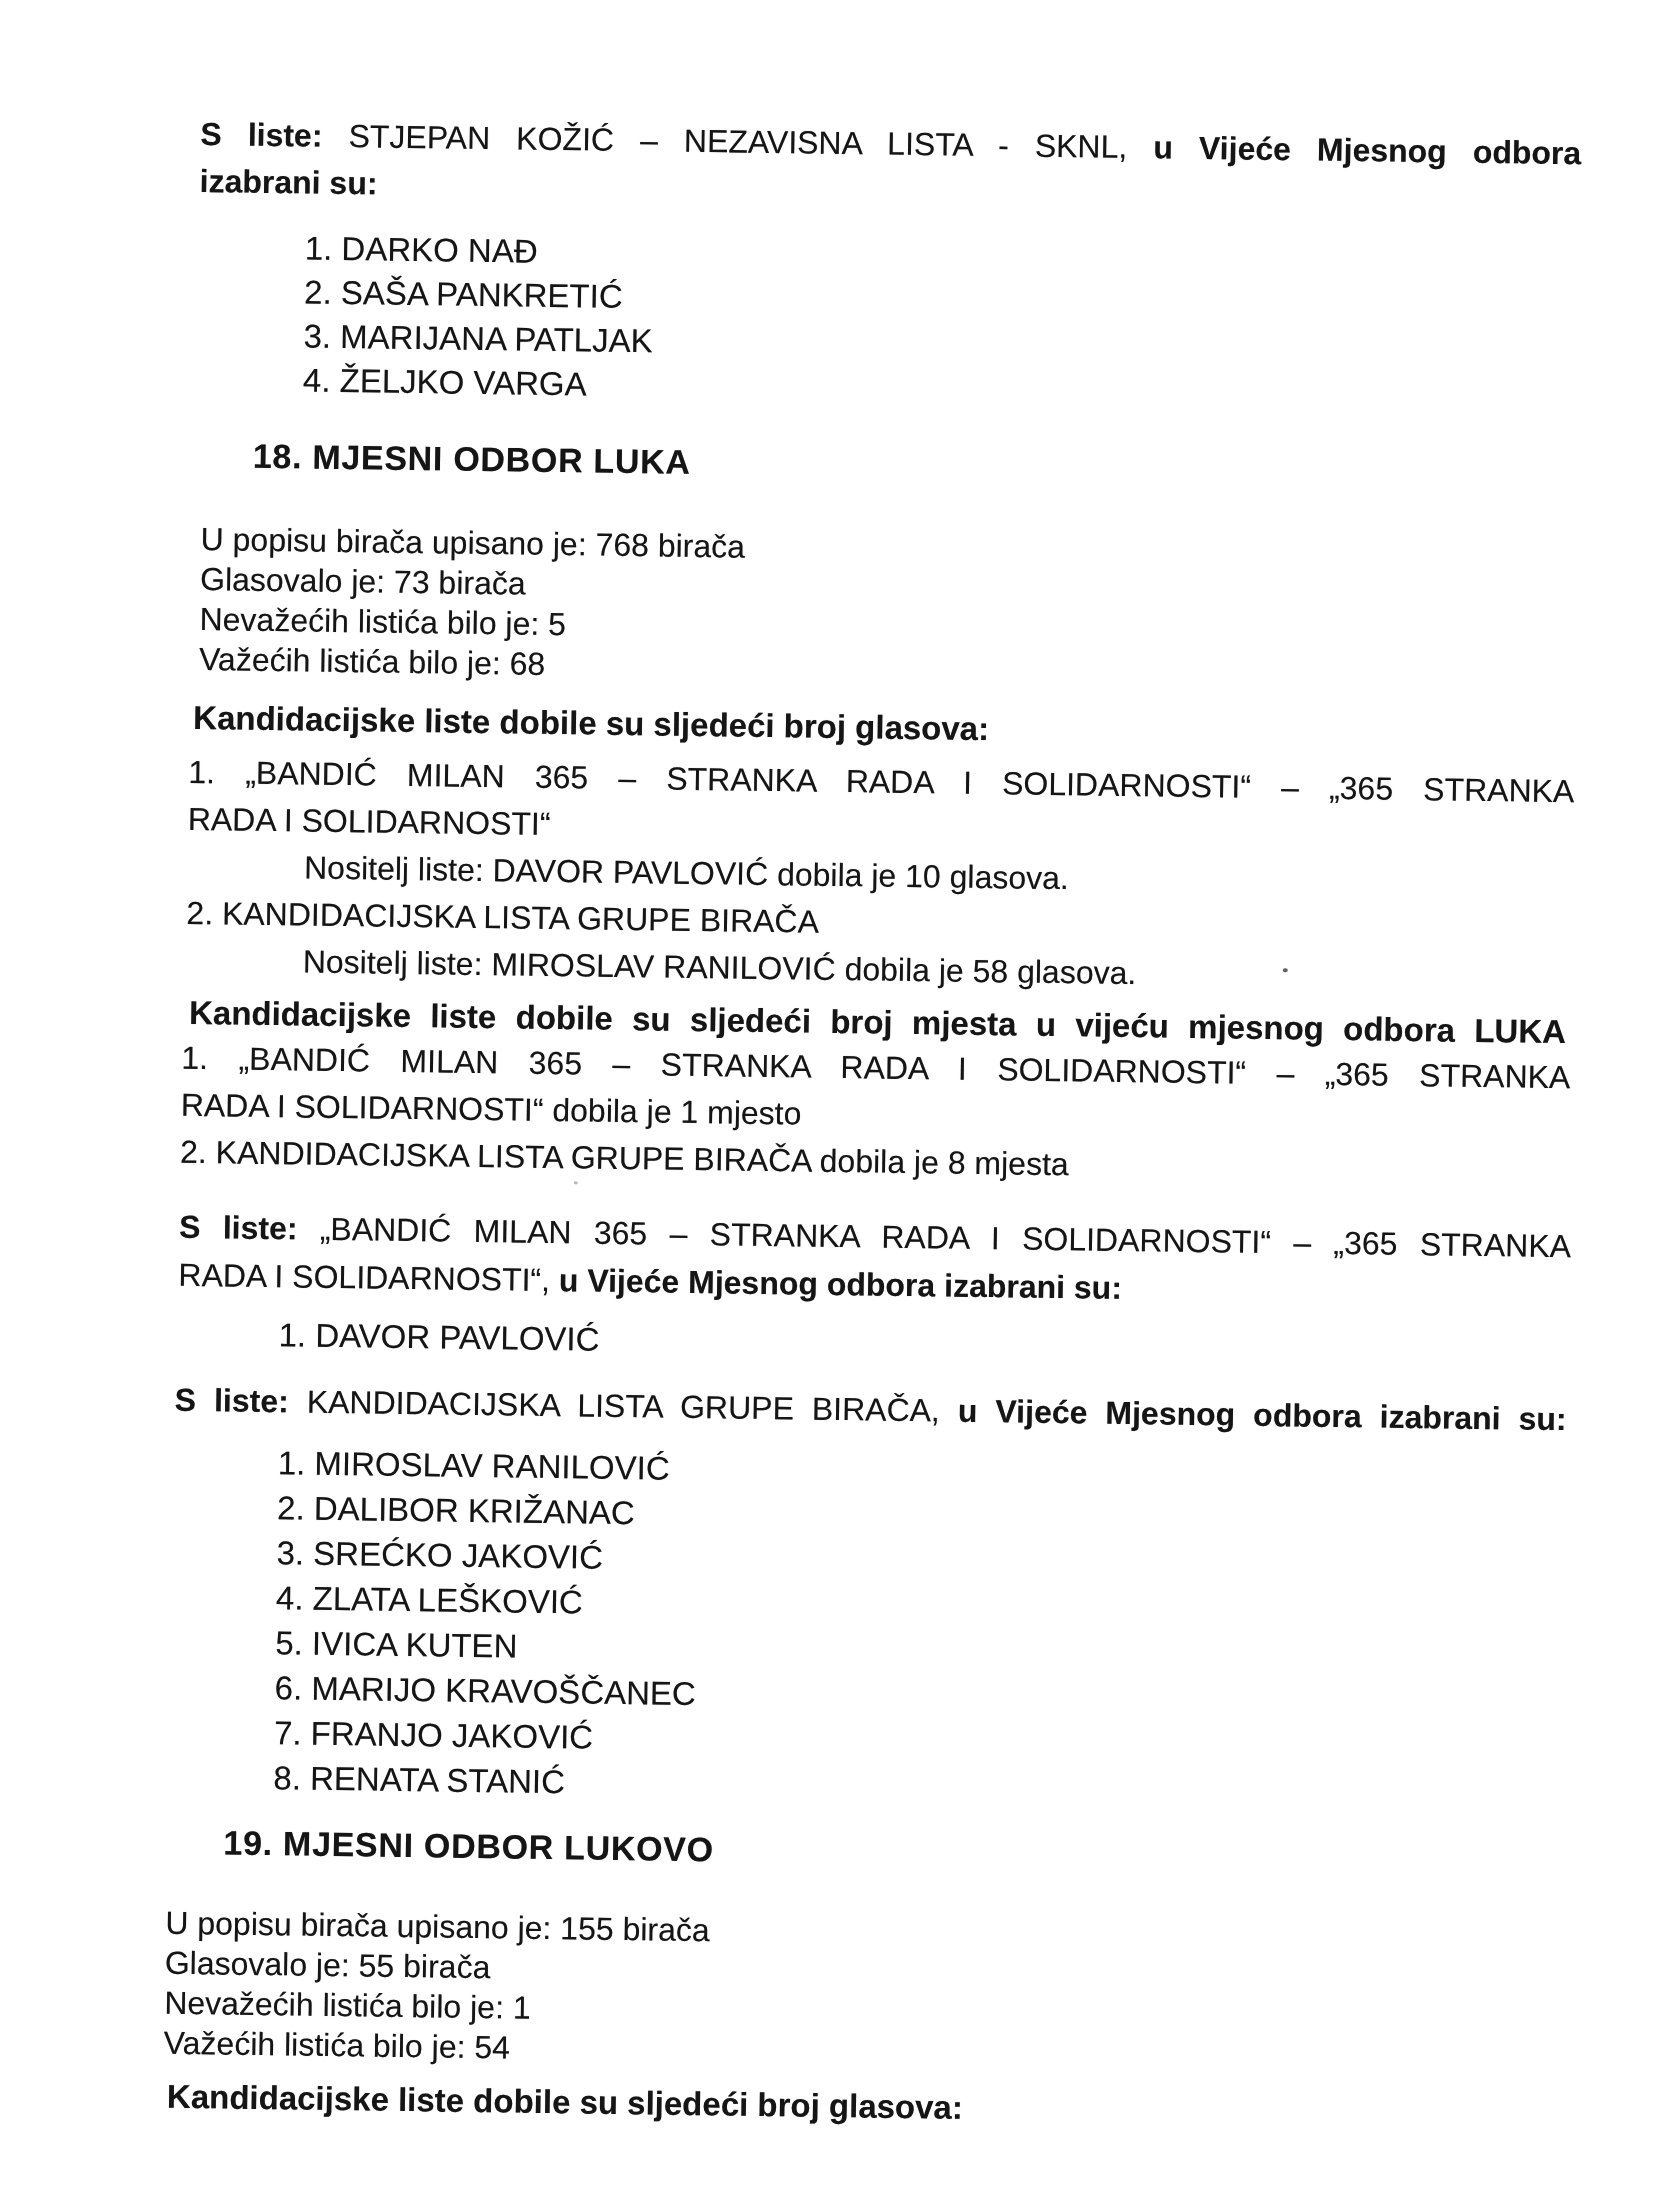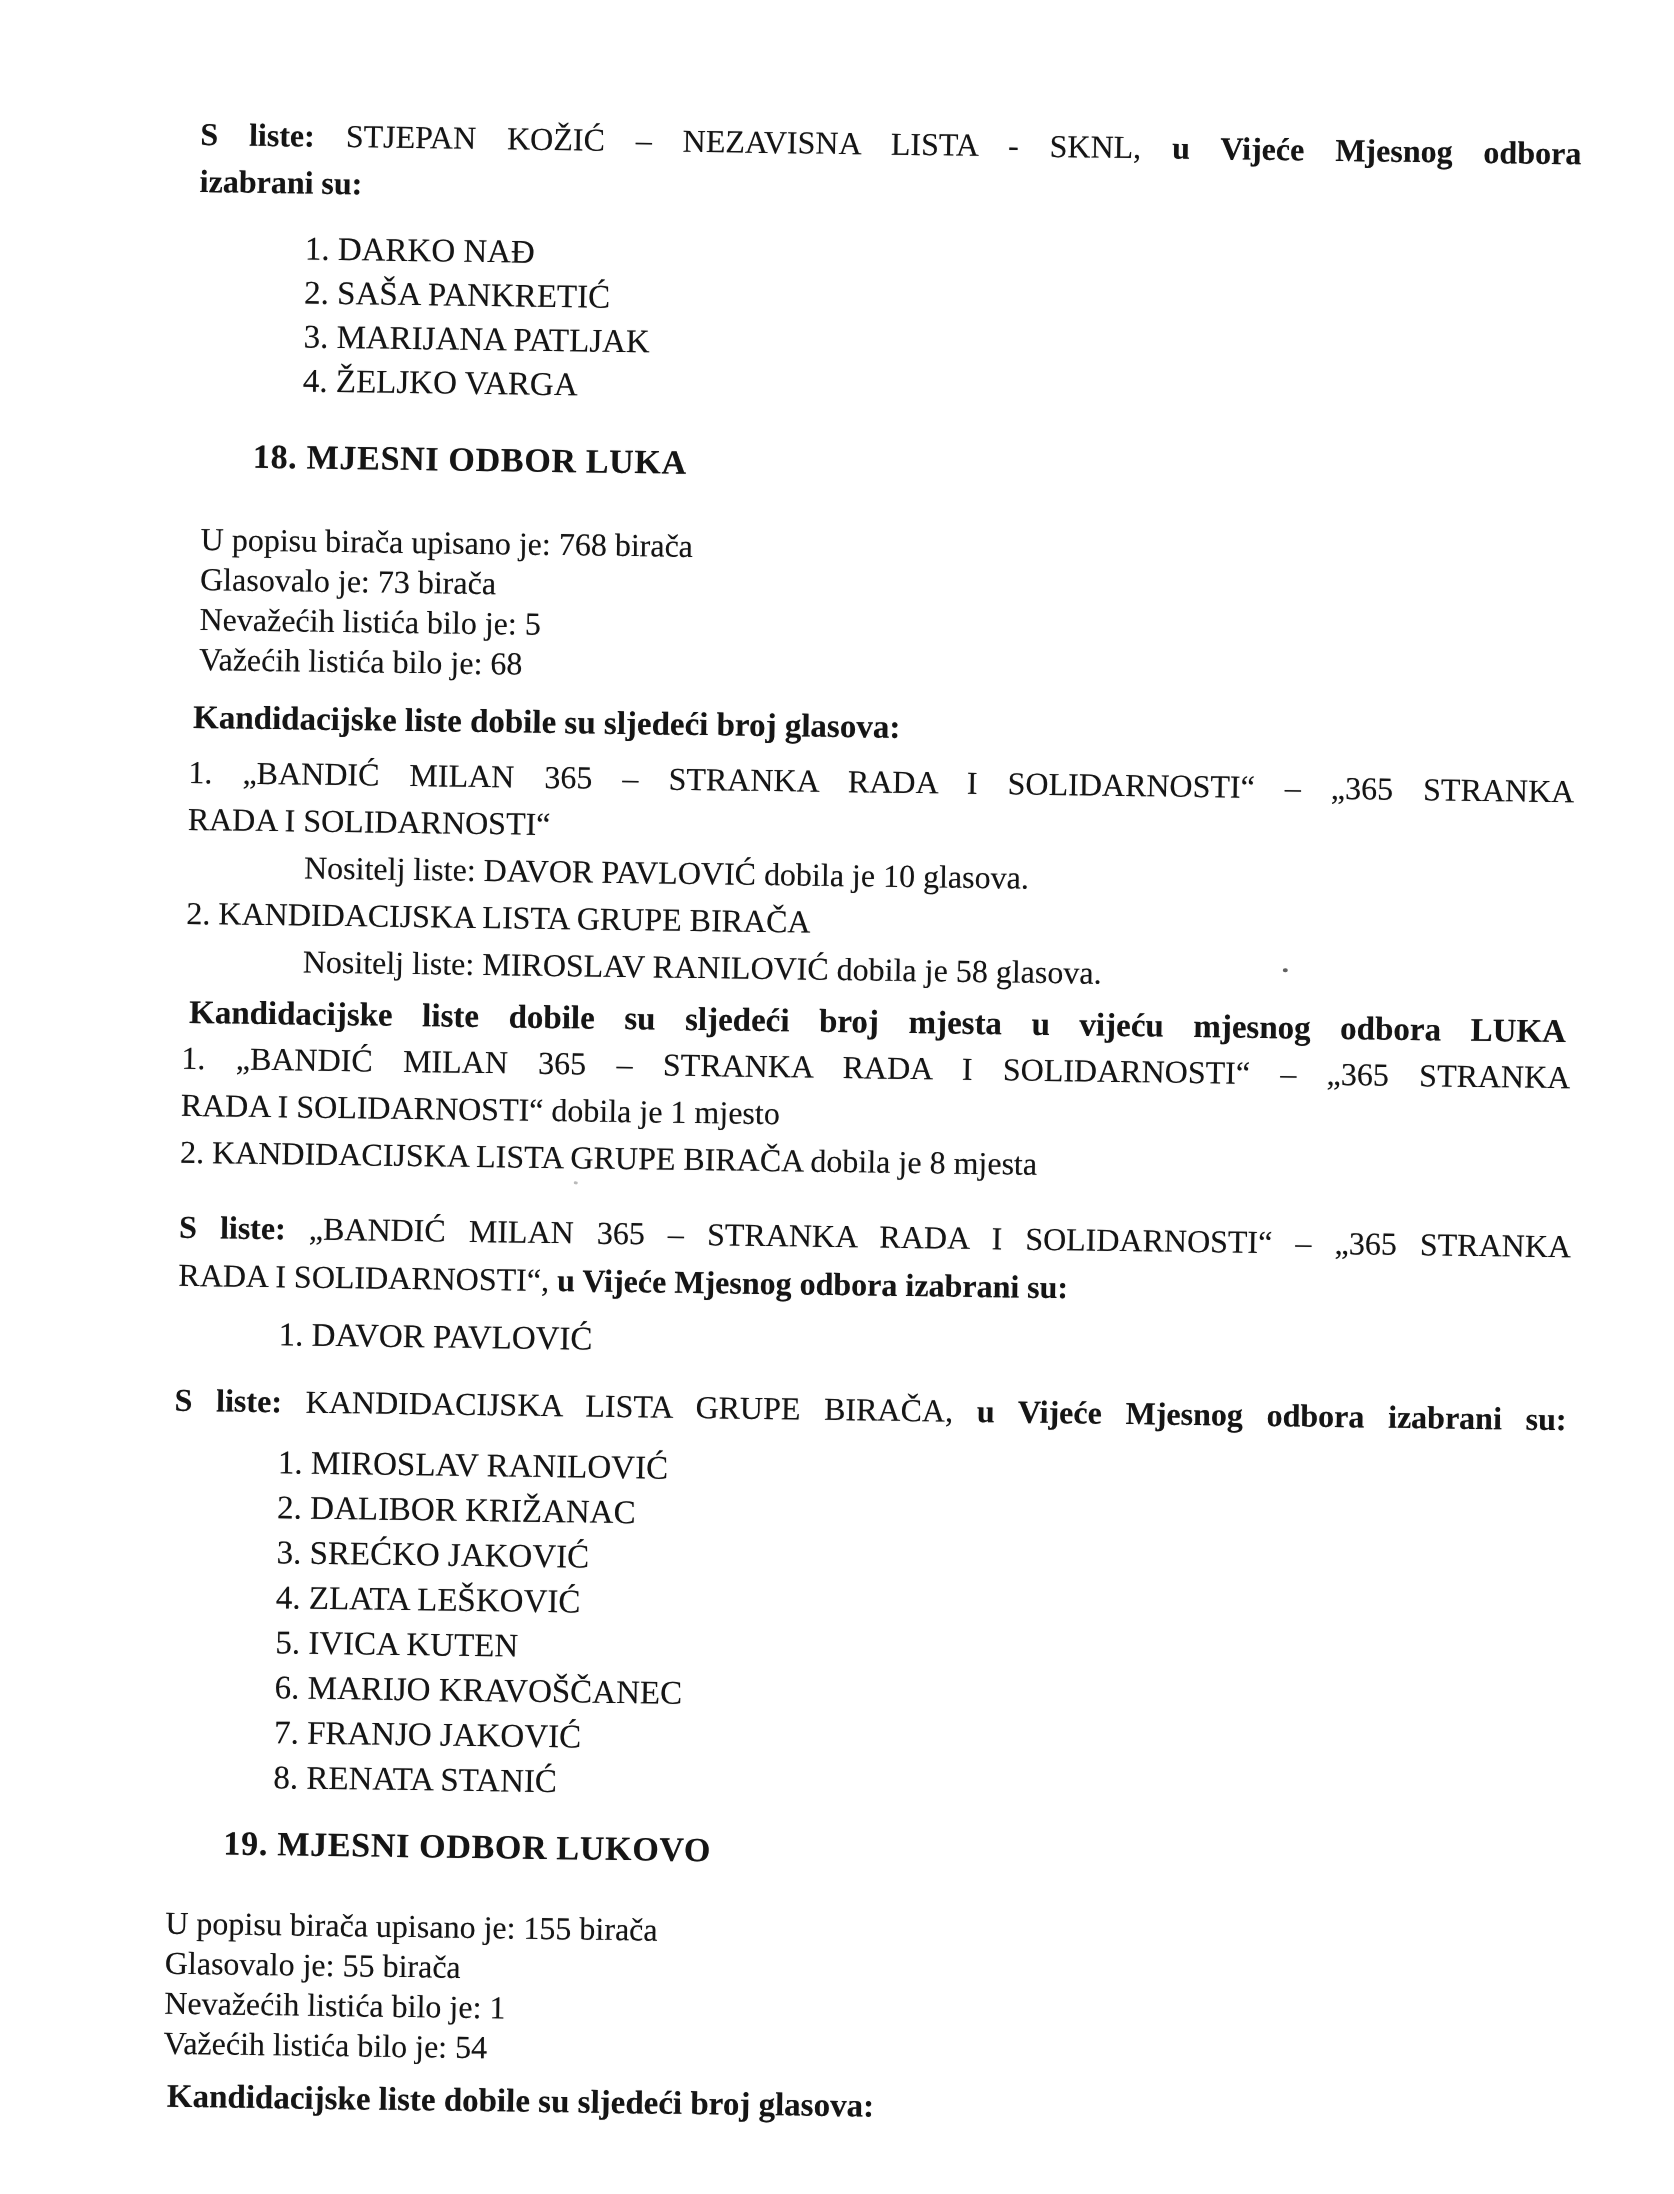"S liste: STJEPAN KOŽIĆ –" .sheet { font-family: Liberation Serif, serif -> Liberation Sans, sans-serif }
